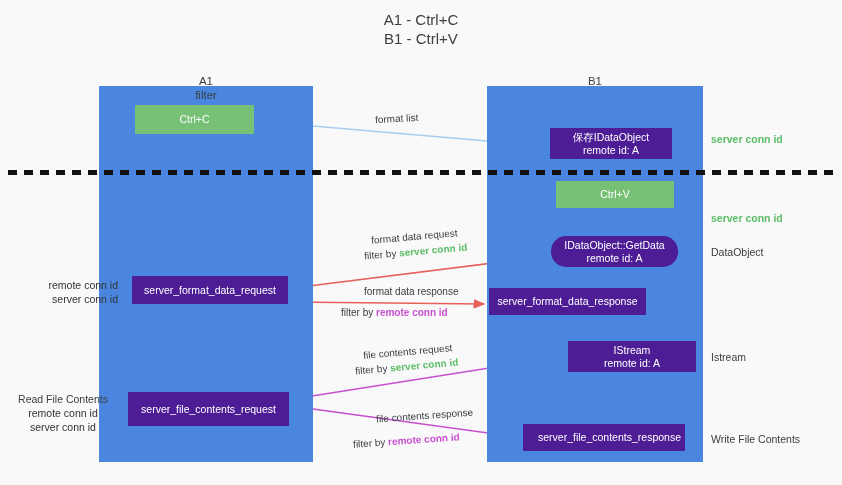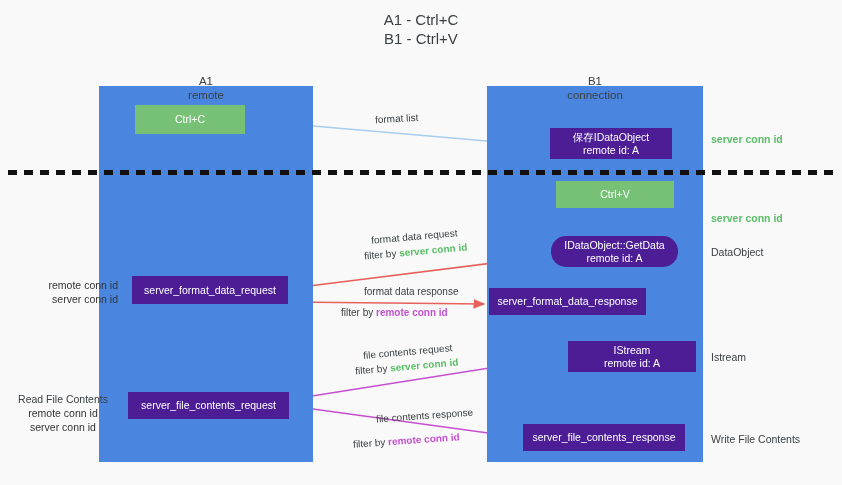"remote" span.sub { text: remote -> filter }
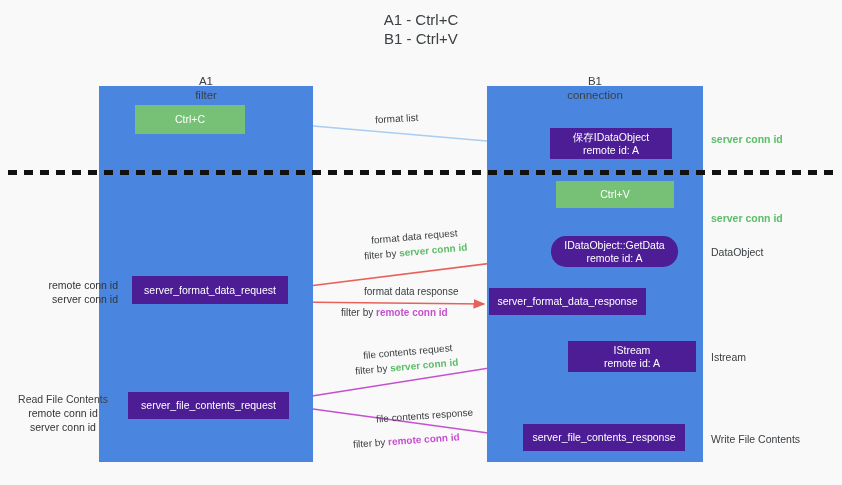"connection" span.sub { html: <span>connection</span> -> none }
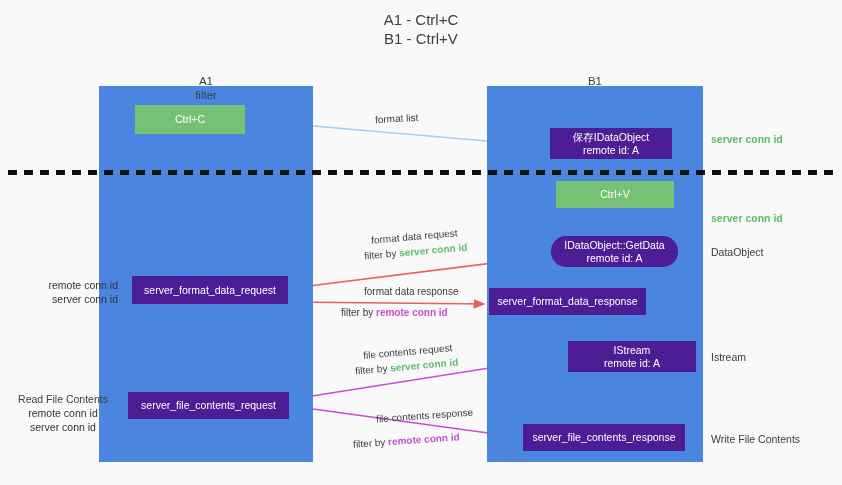"Ctrl+C" #node-ctrlc { width: 110px -> 119px }
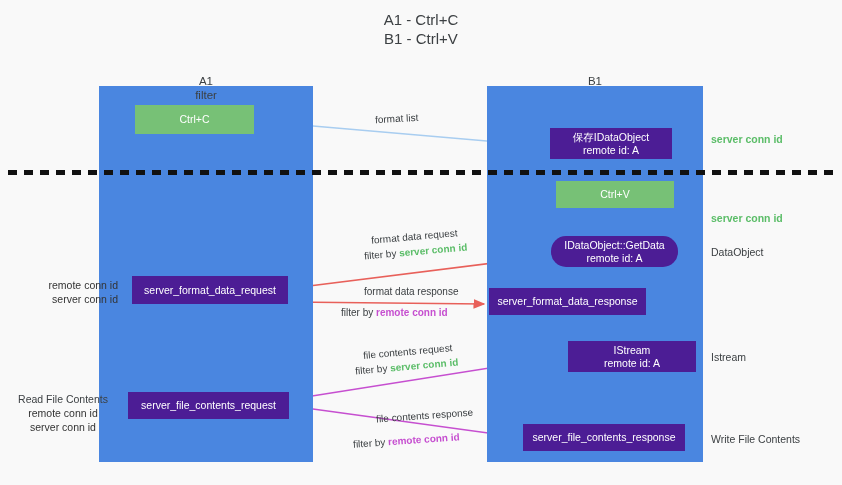"server_file_contents_request" #node-filereq { height: 27px -> 34px }
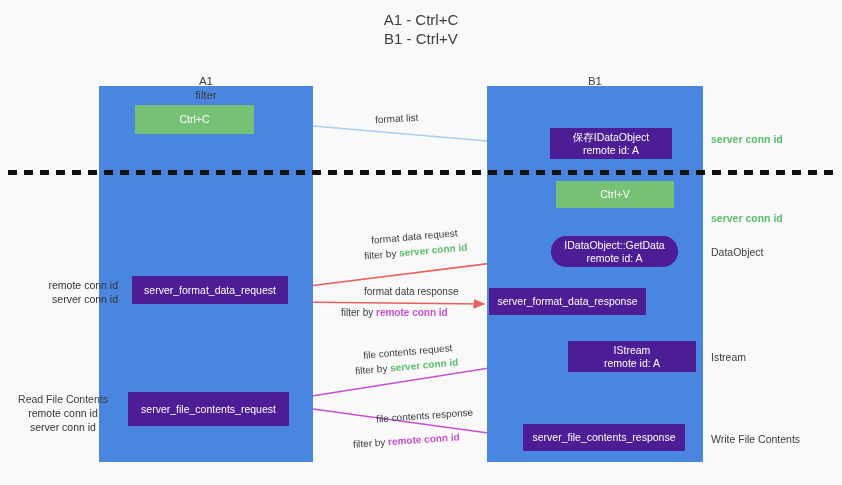"server_file_contents_response" #node-fileresp { align-items: none -> flex-end }
